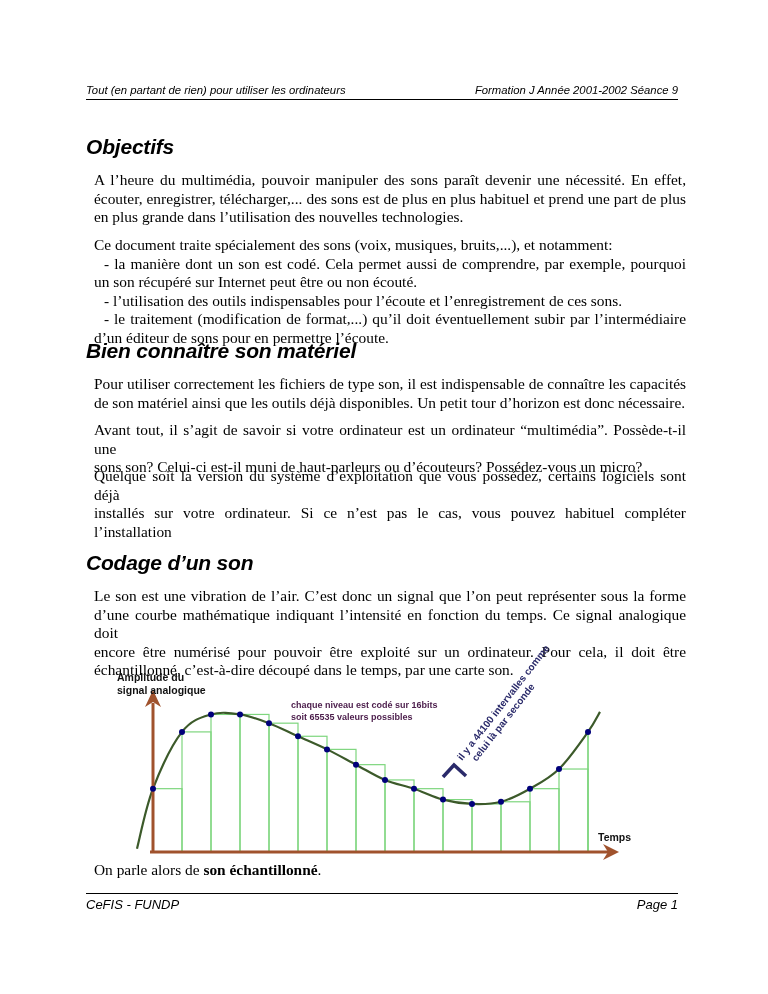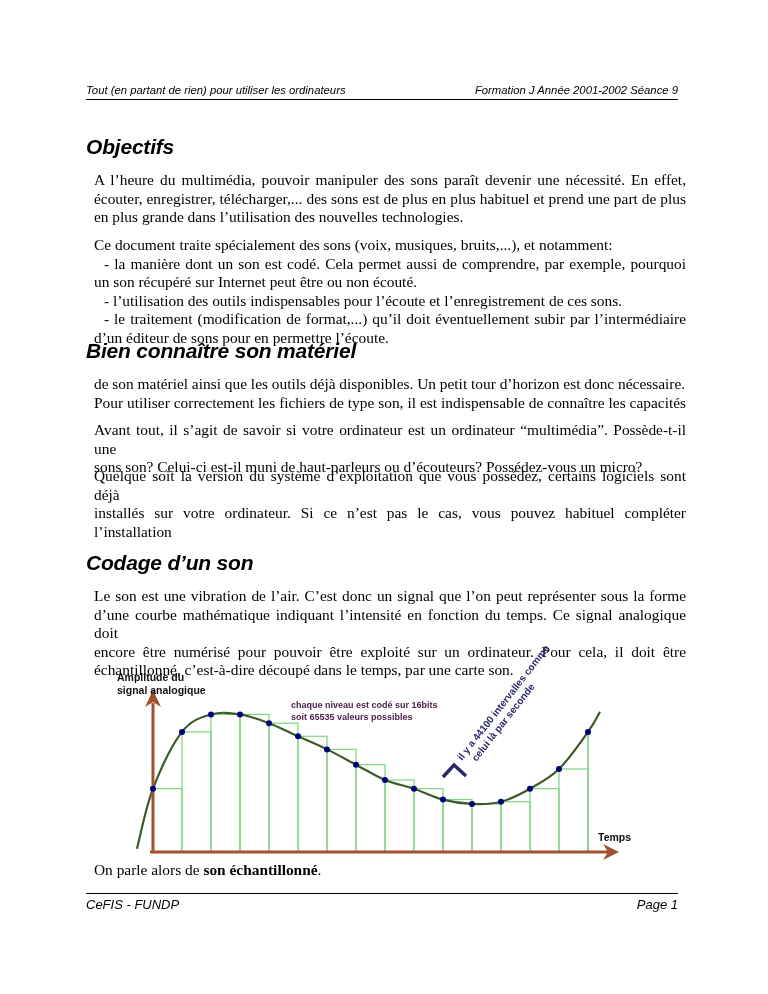"de son matériel ainsi que" span.line { order: before "Pour utiliser correctement les fichiers" -> after "Pour utiliser correctement les fichiers" }
